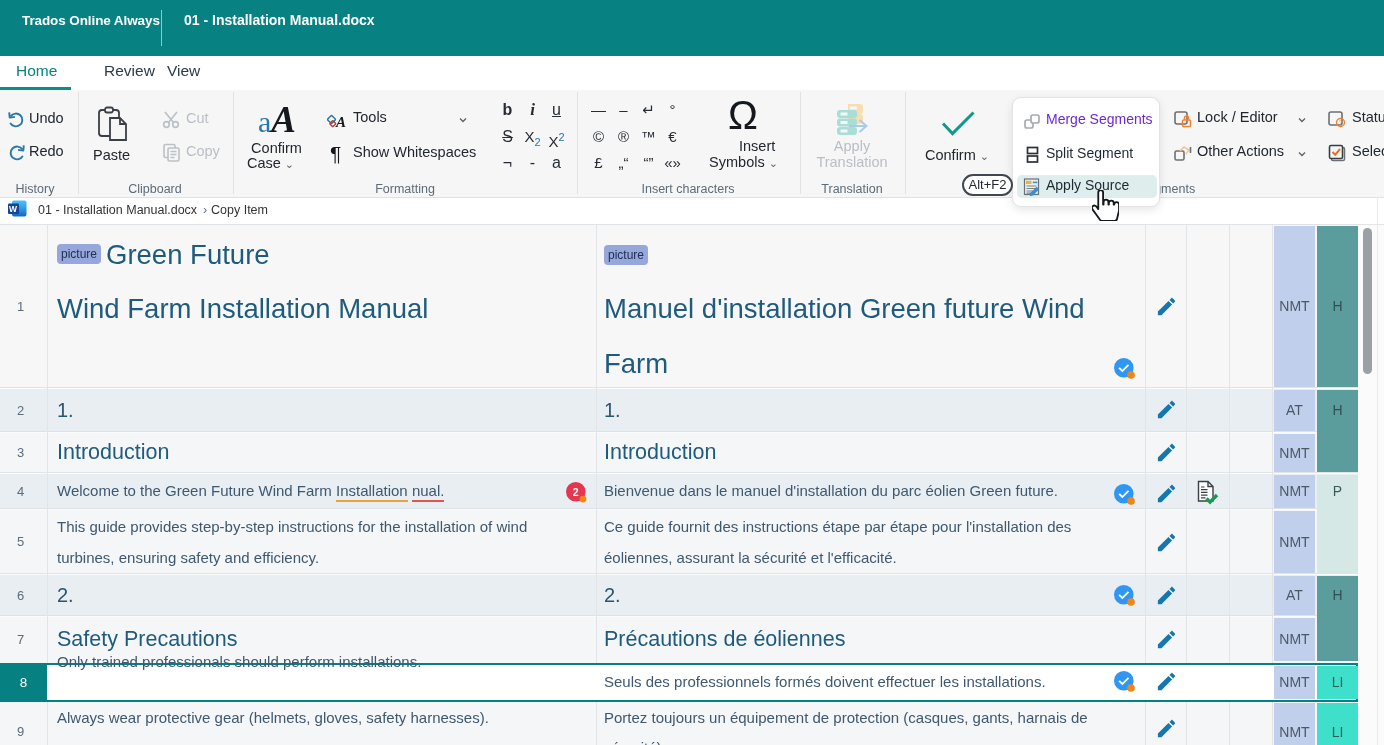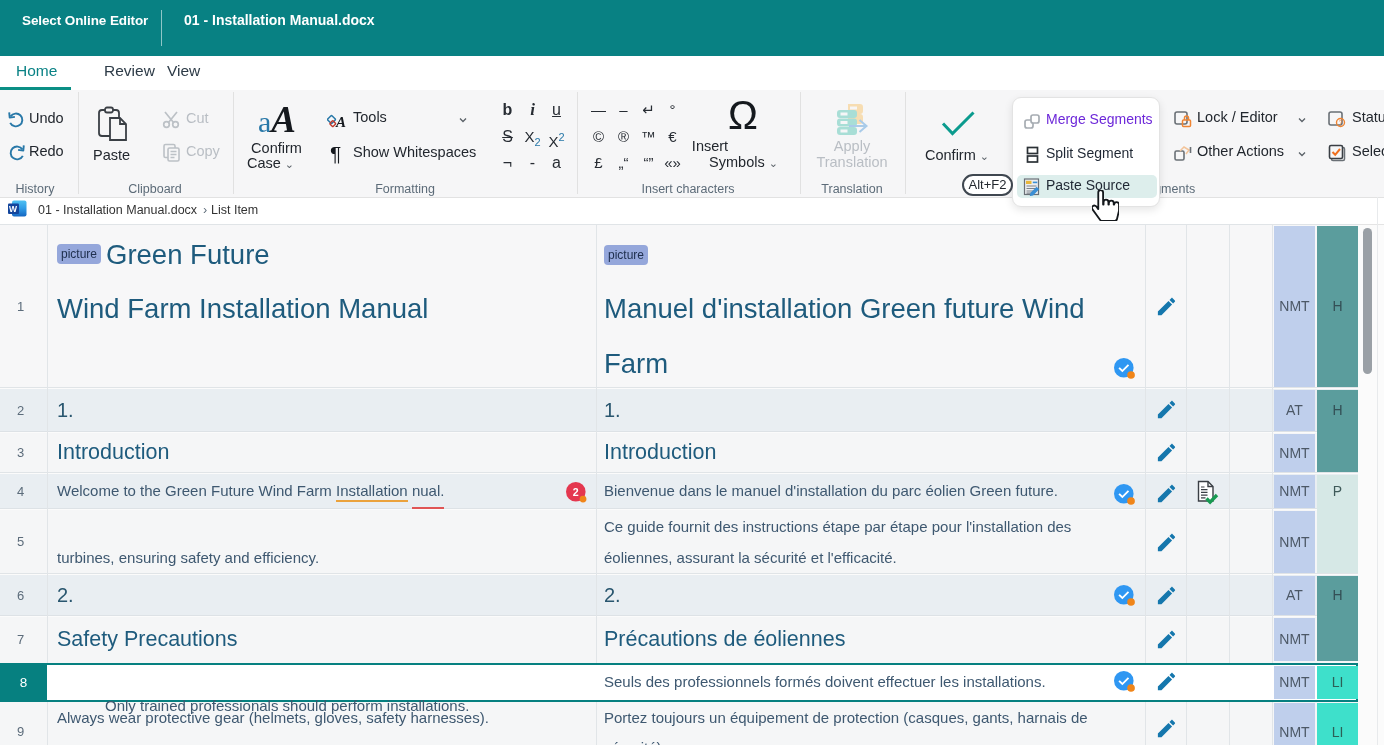"Select Online Editor" div.t1 { text: Select Online Editor -> Trados Online Always }
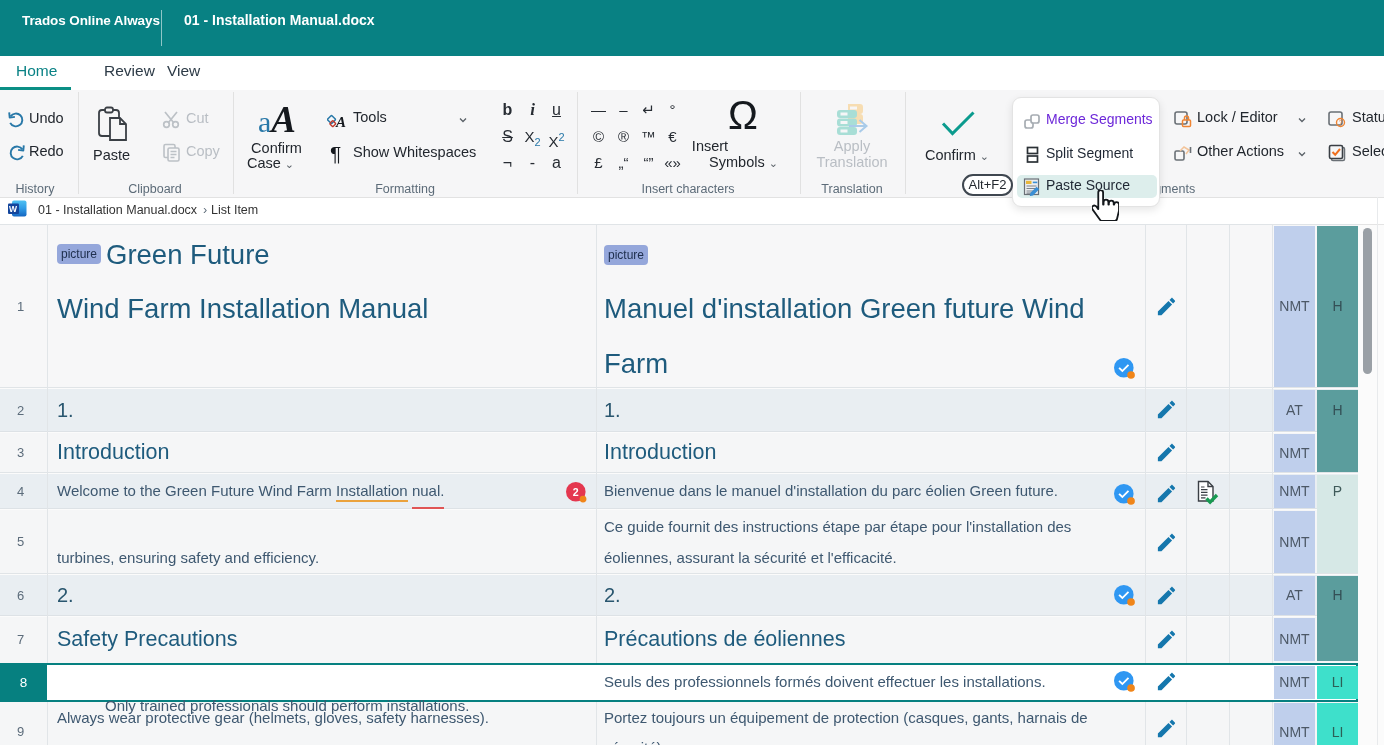"Insert" div.rbtxt { left: 680px -> 739px; text-align: center -> left }
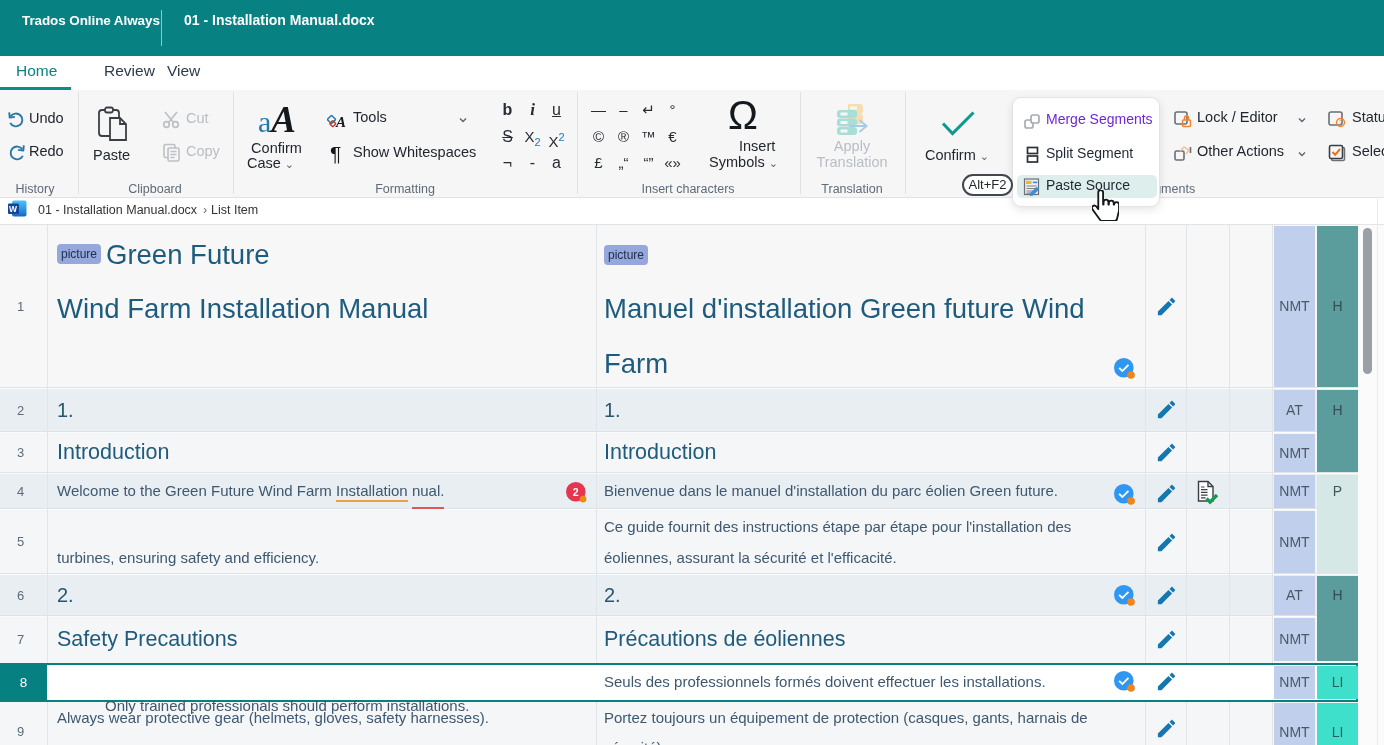"Paste Source" div.mi { text: Paste -> Apply }
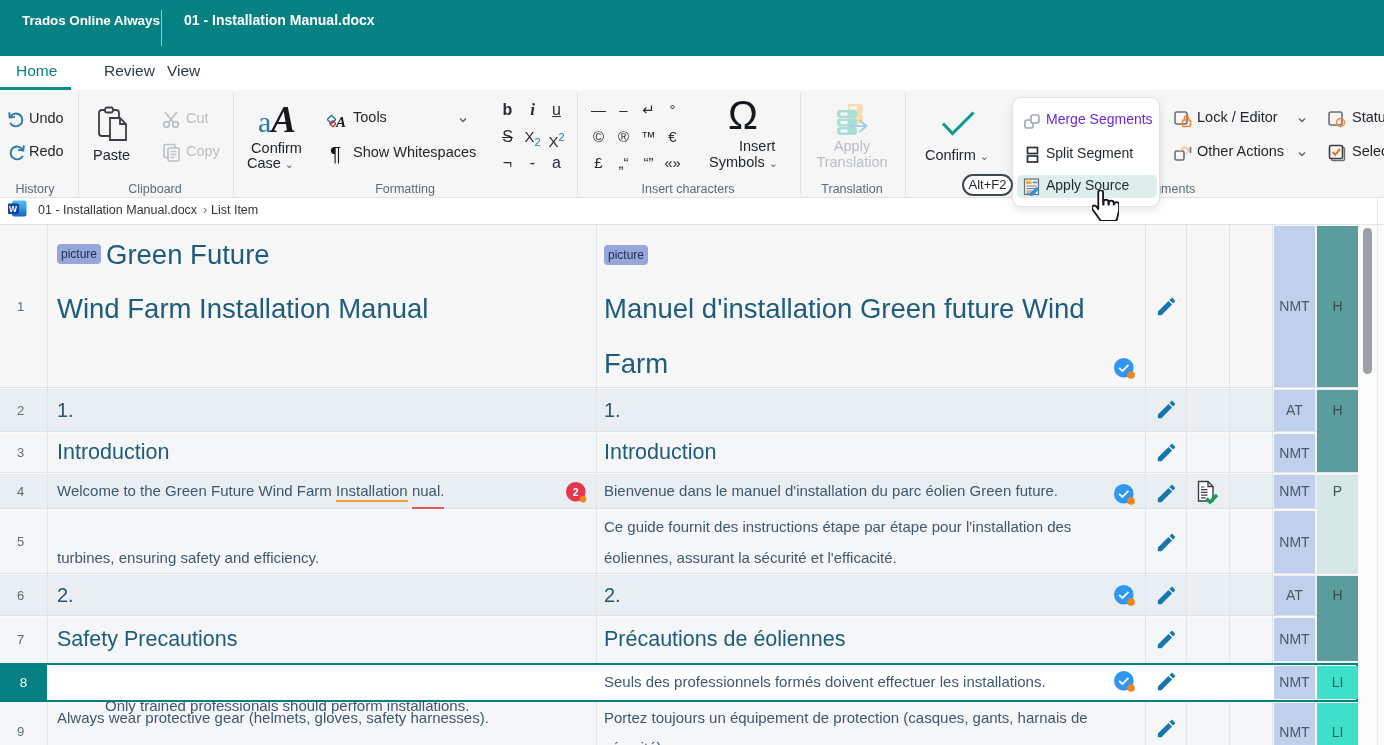"List Item" div.abs { text: List -> Copy }
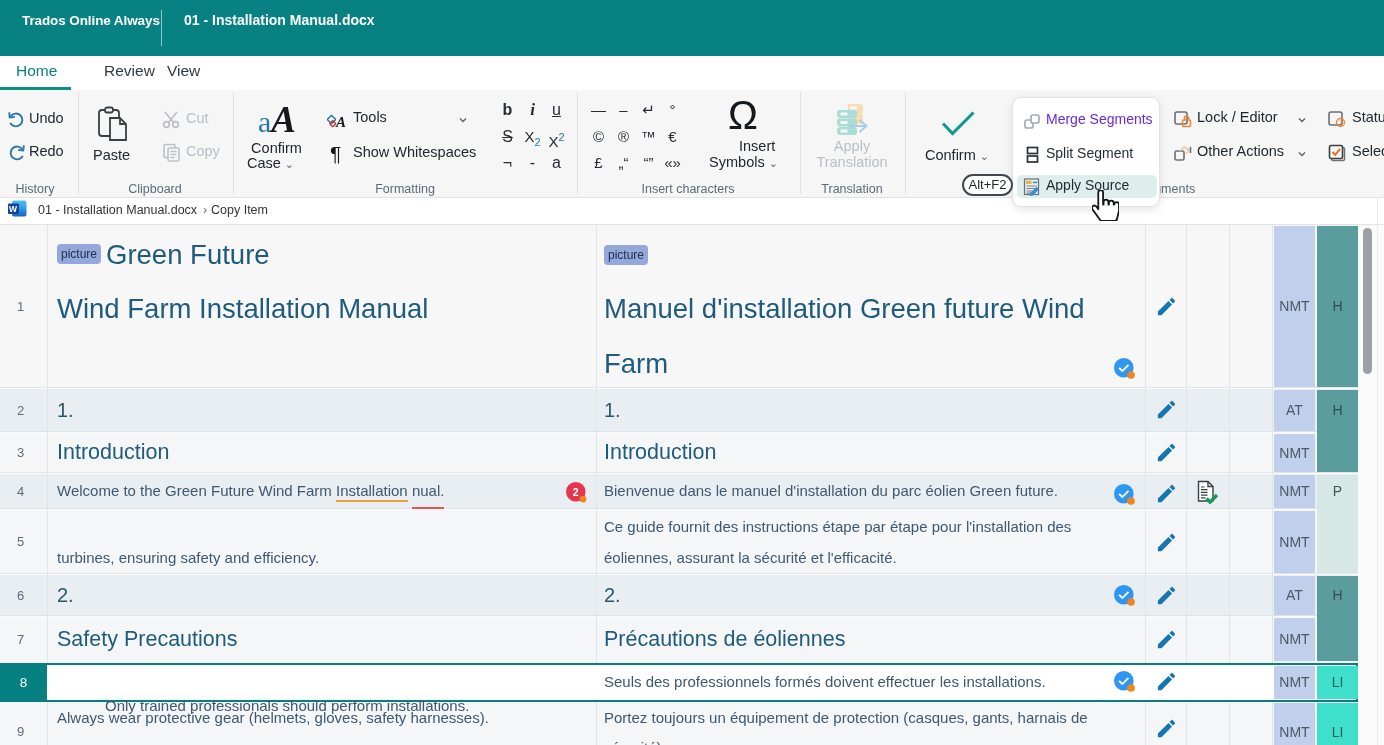"nual." u.red { padding-bottom: 8px -> 1px }
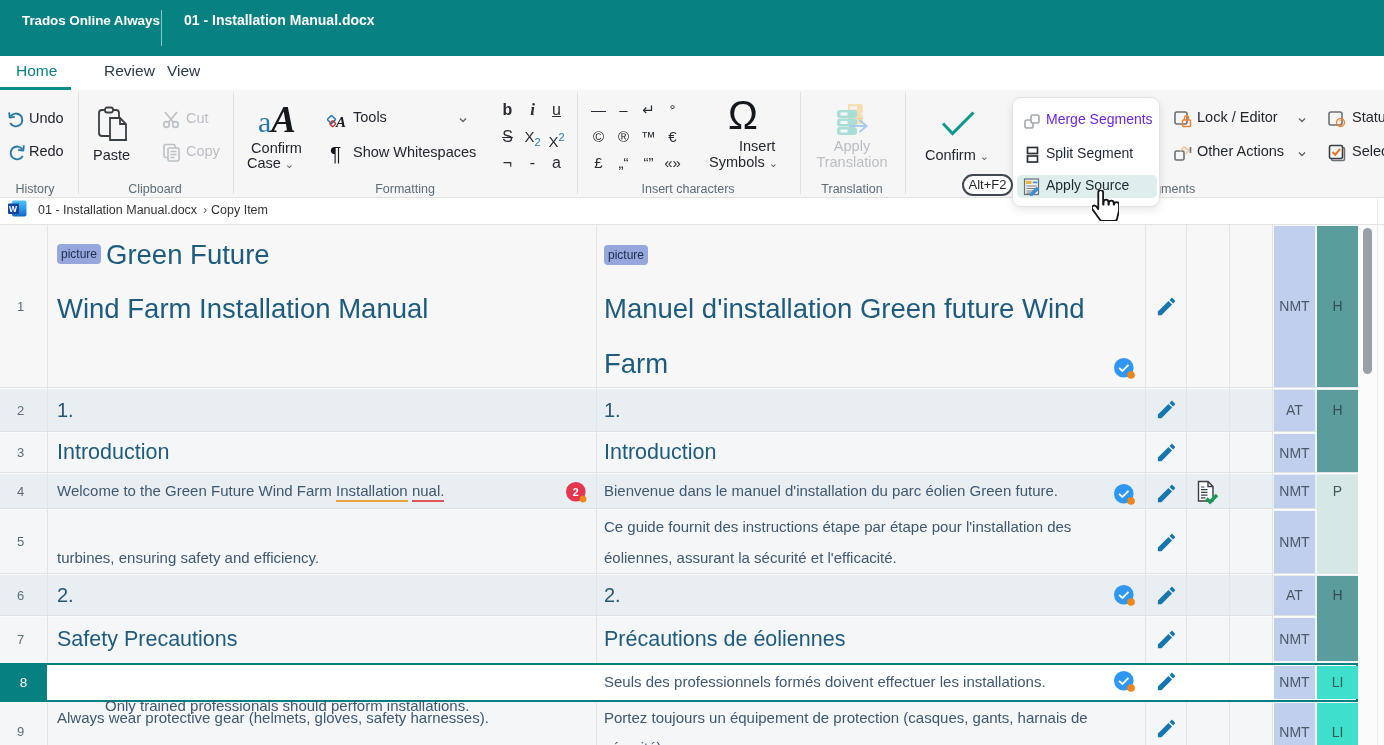"This guide provides step-by-step" div.src { html: none -> <div>This guide provides step-by-step instructions for the installation of wind</div> }
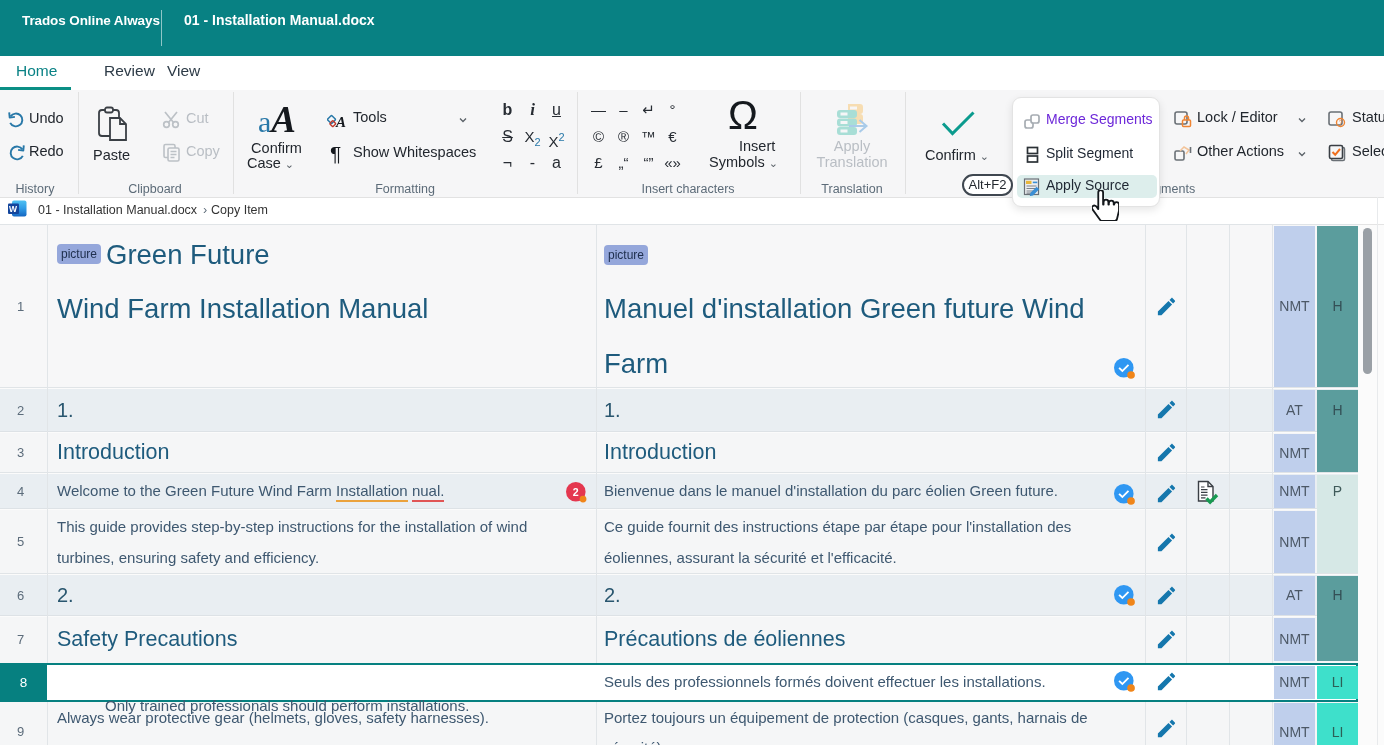"Only trained professionals should" div.src { margin-left: 48px -> none; top: 472px -> 428px }
